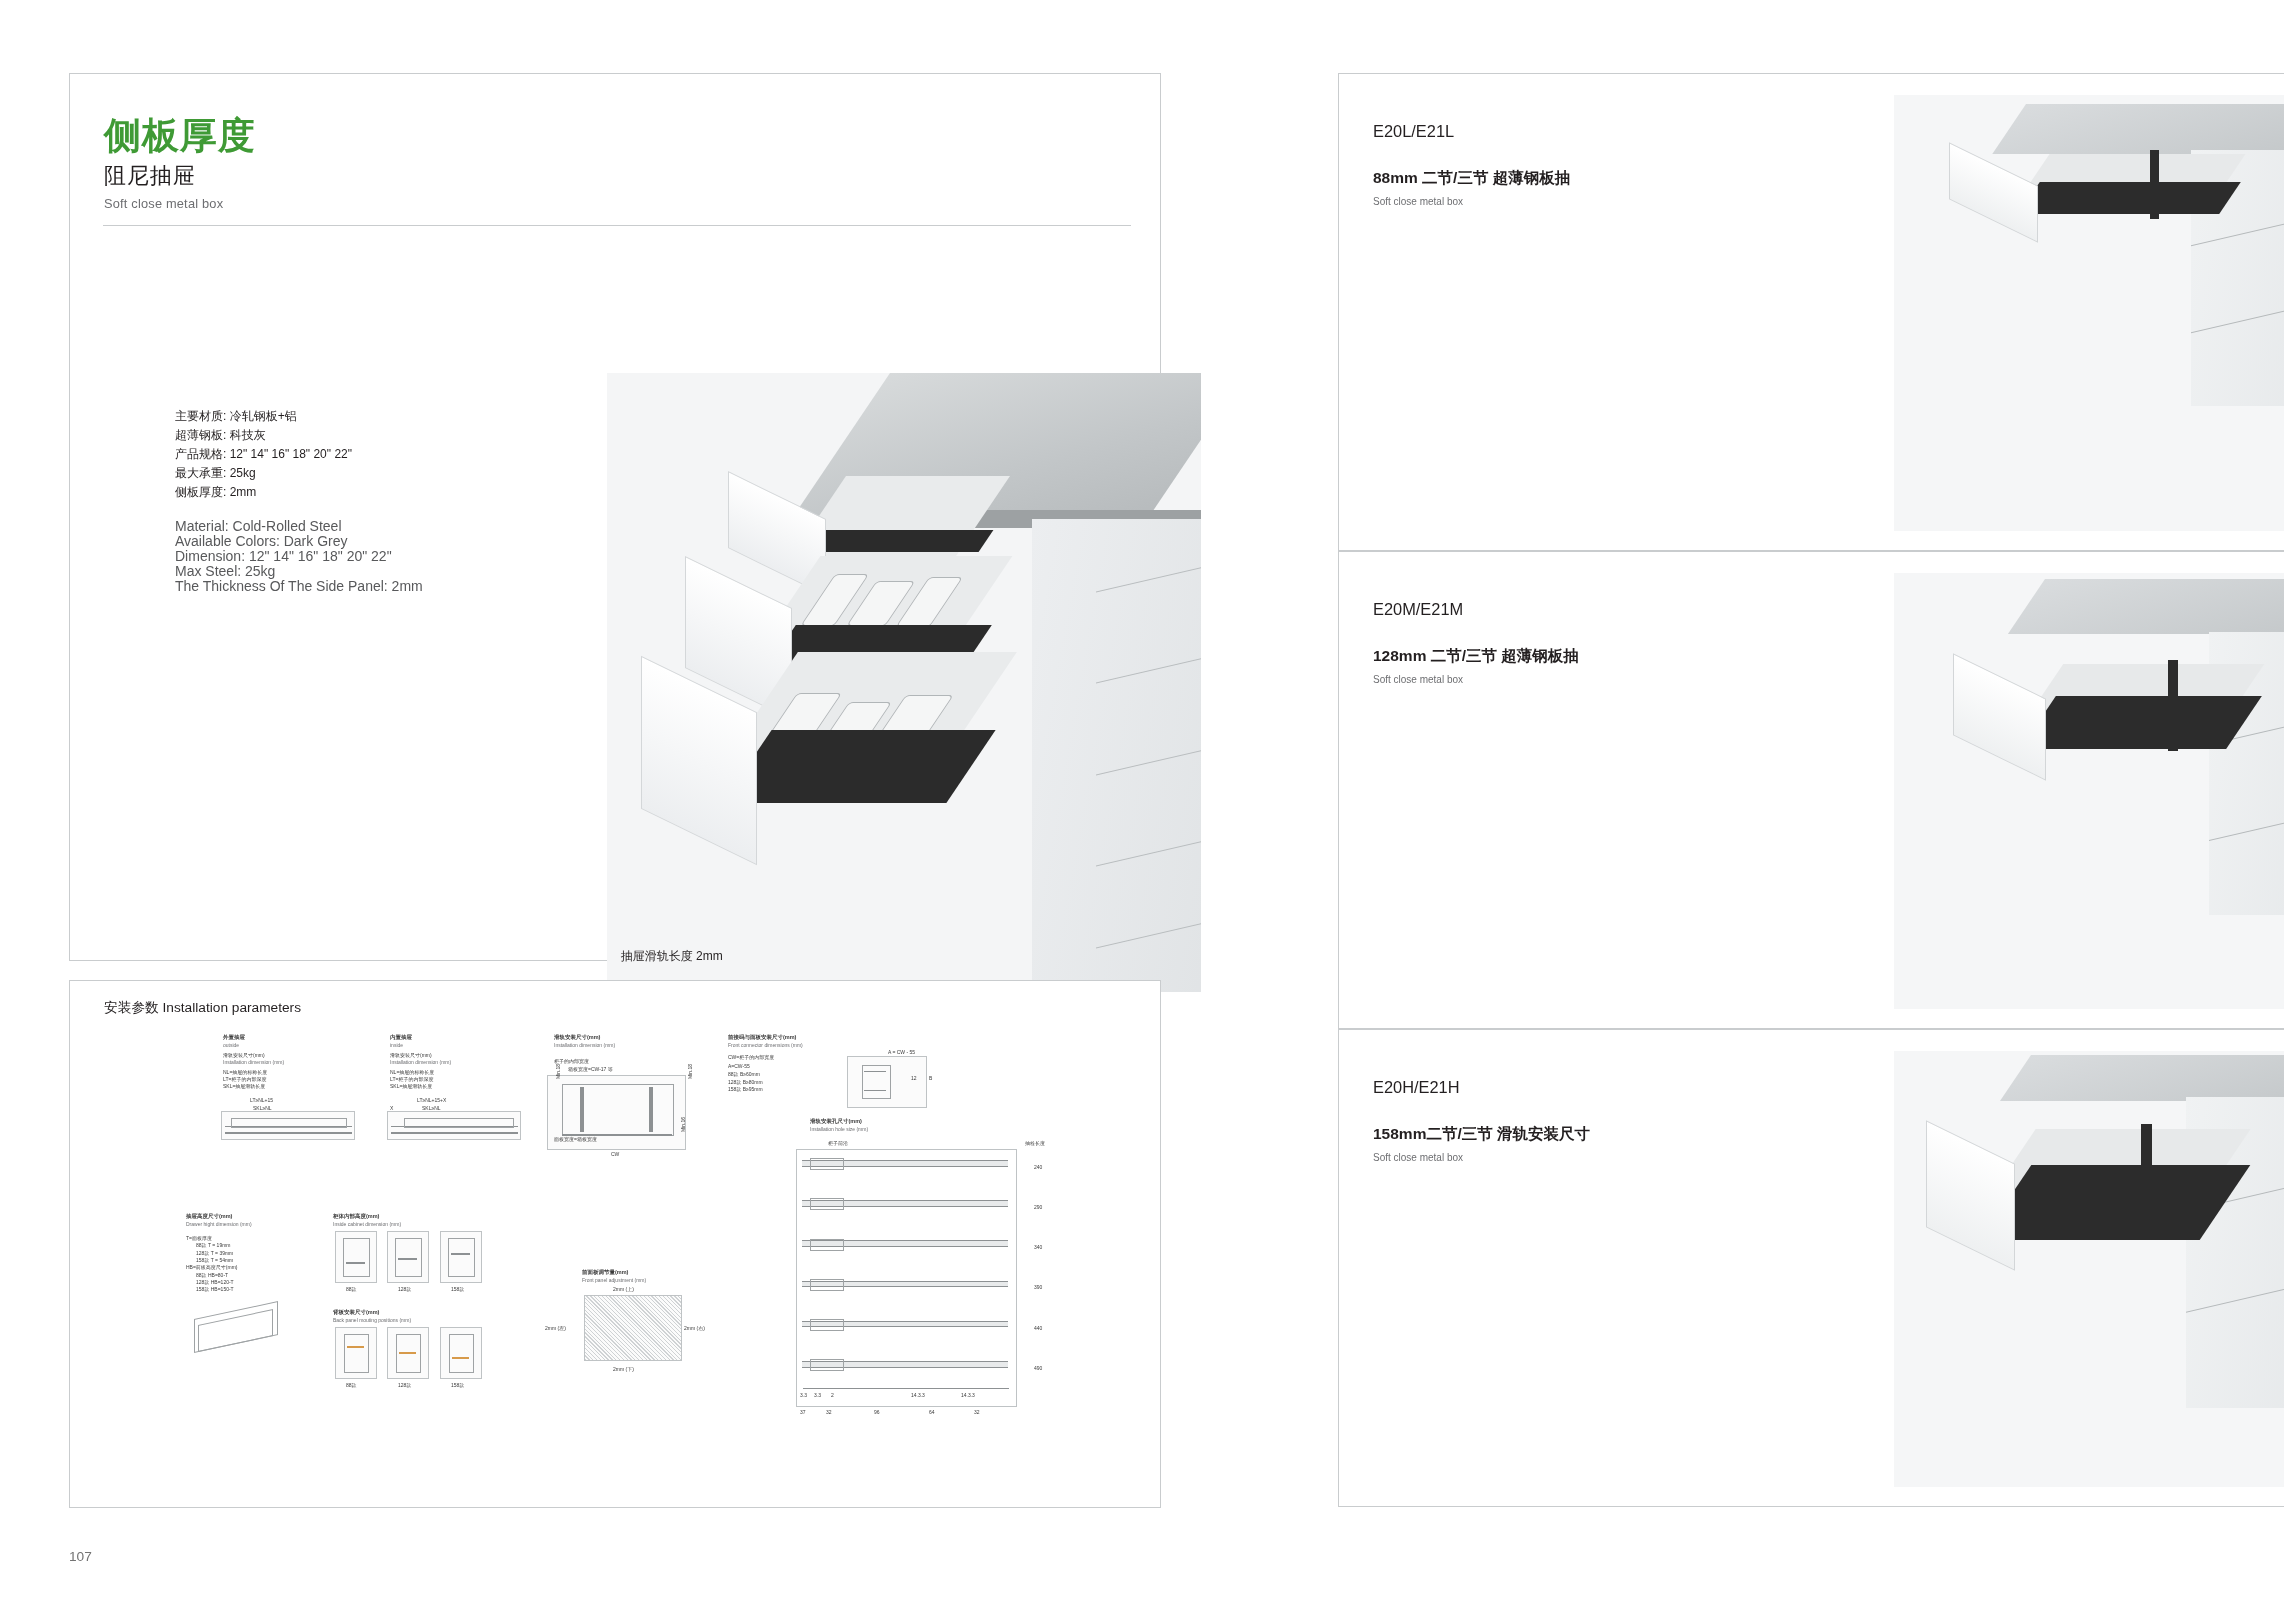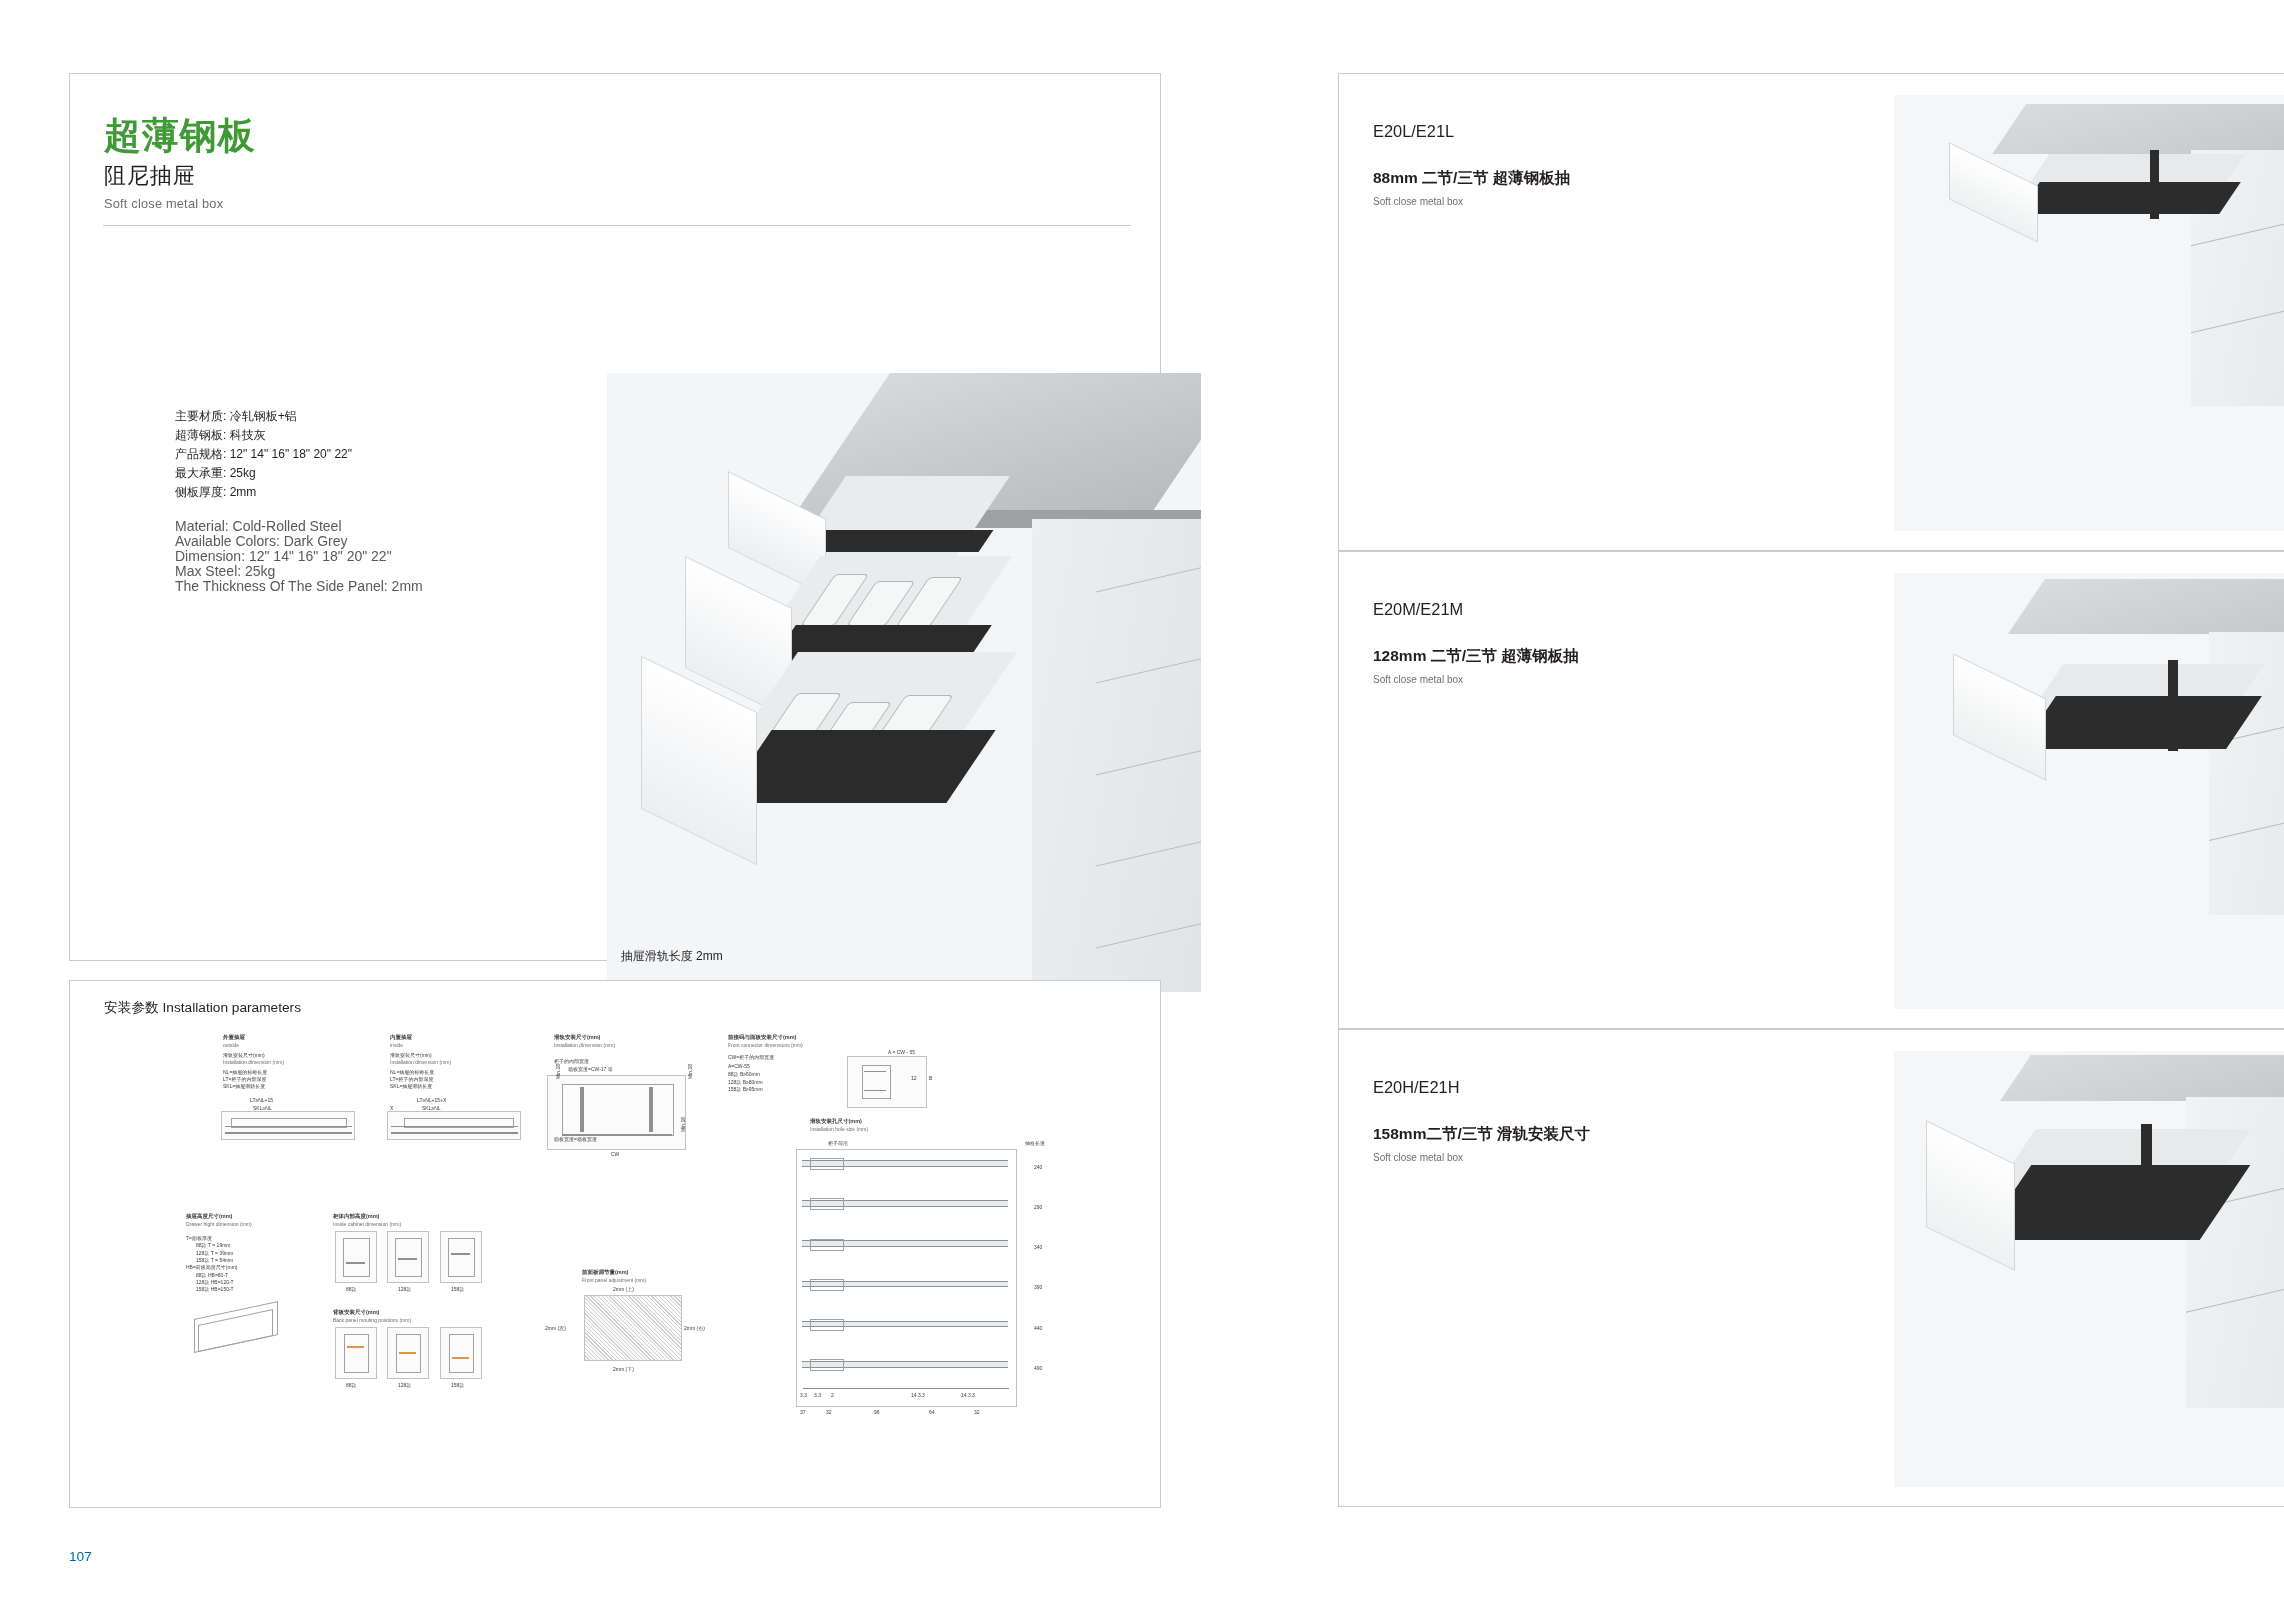"超薄钢板" div.title-zh { text: 超薄钢板 -> 侧板厚度 }
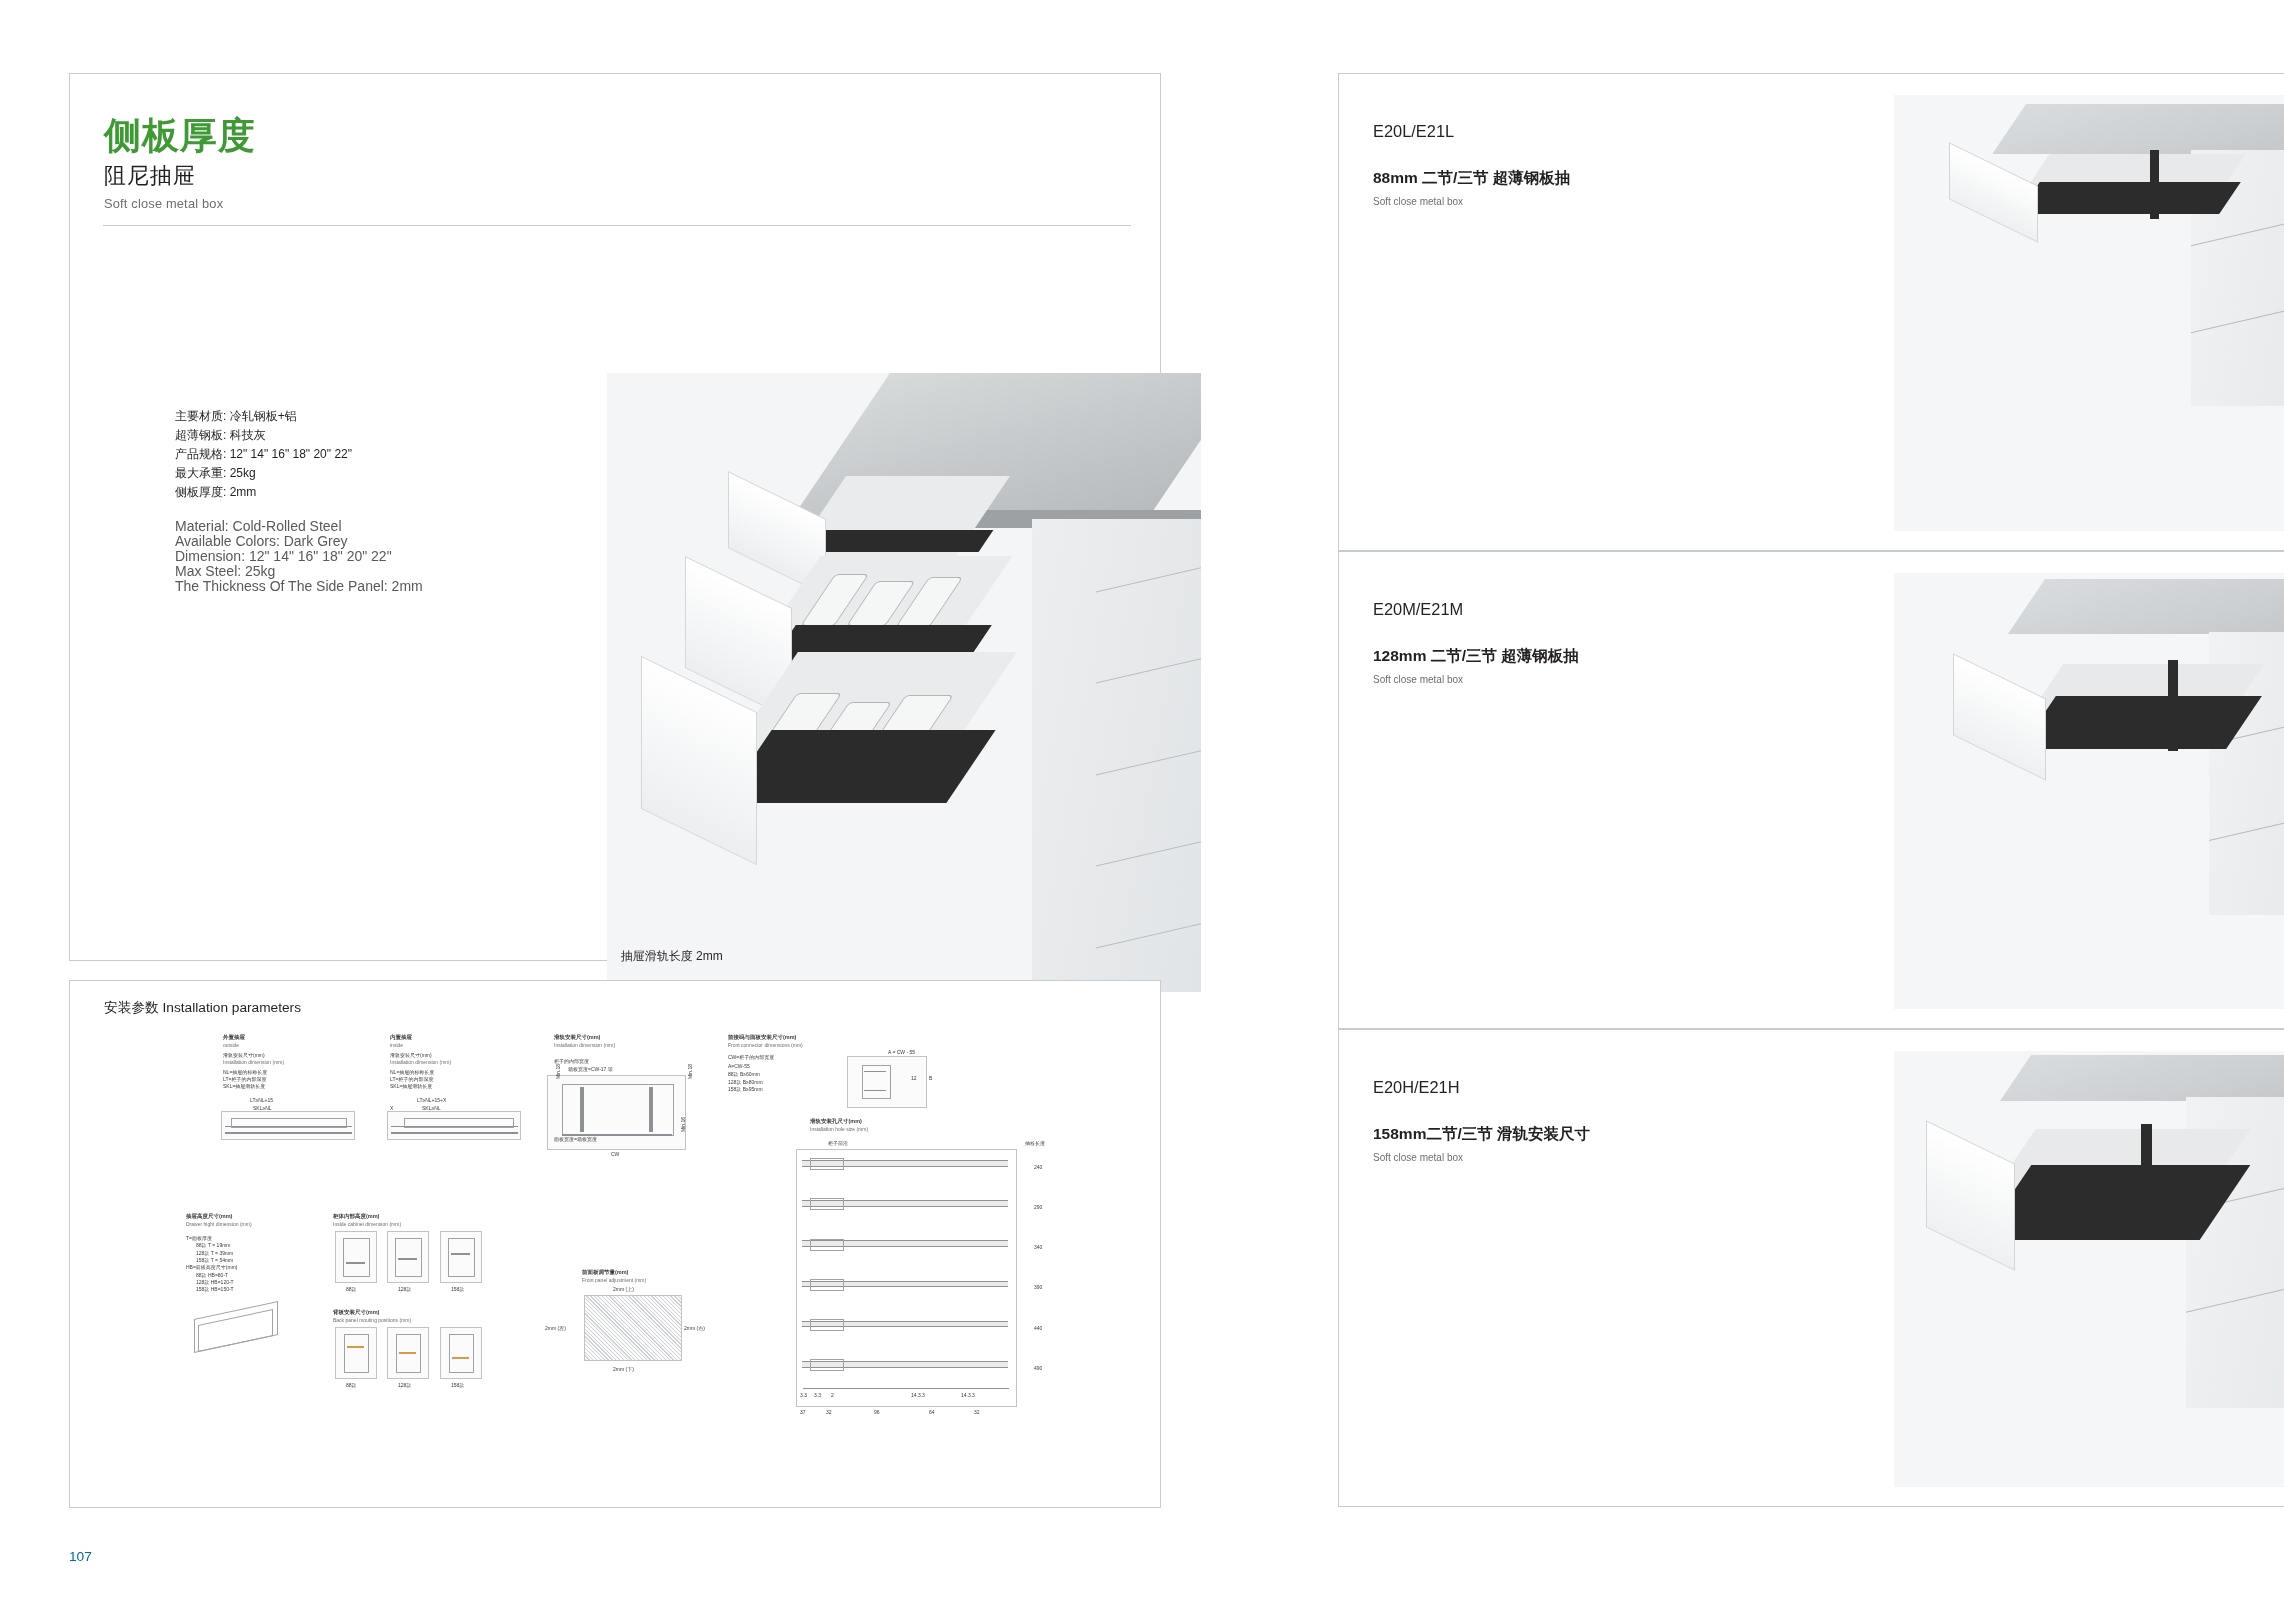"107" .pgnum { color: #0369a1 -> #737373 }
